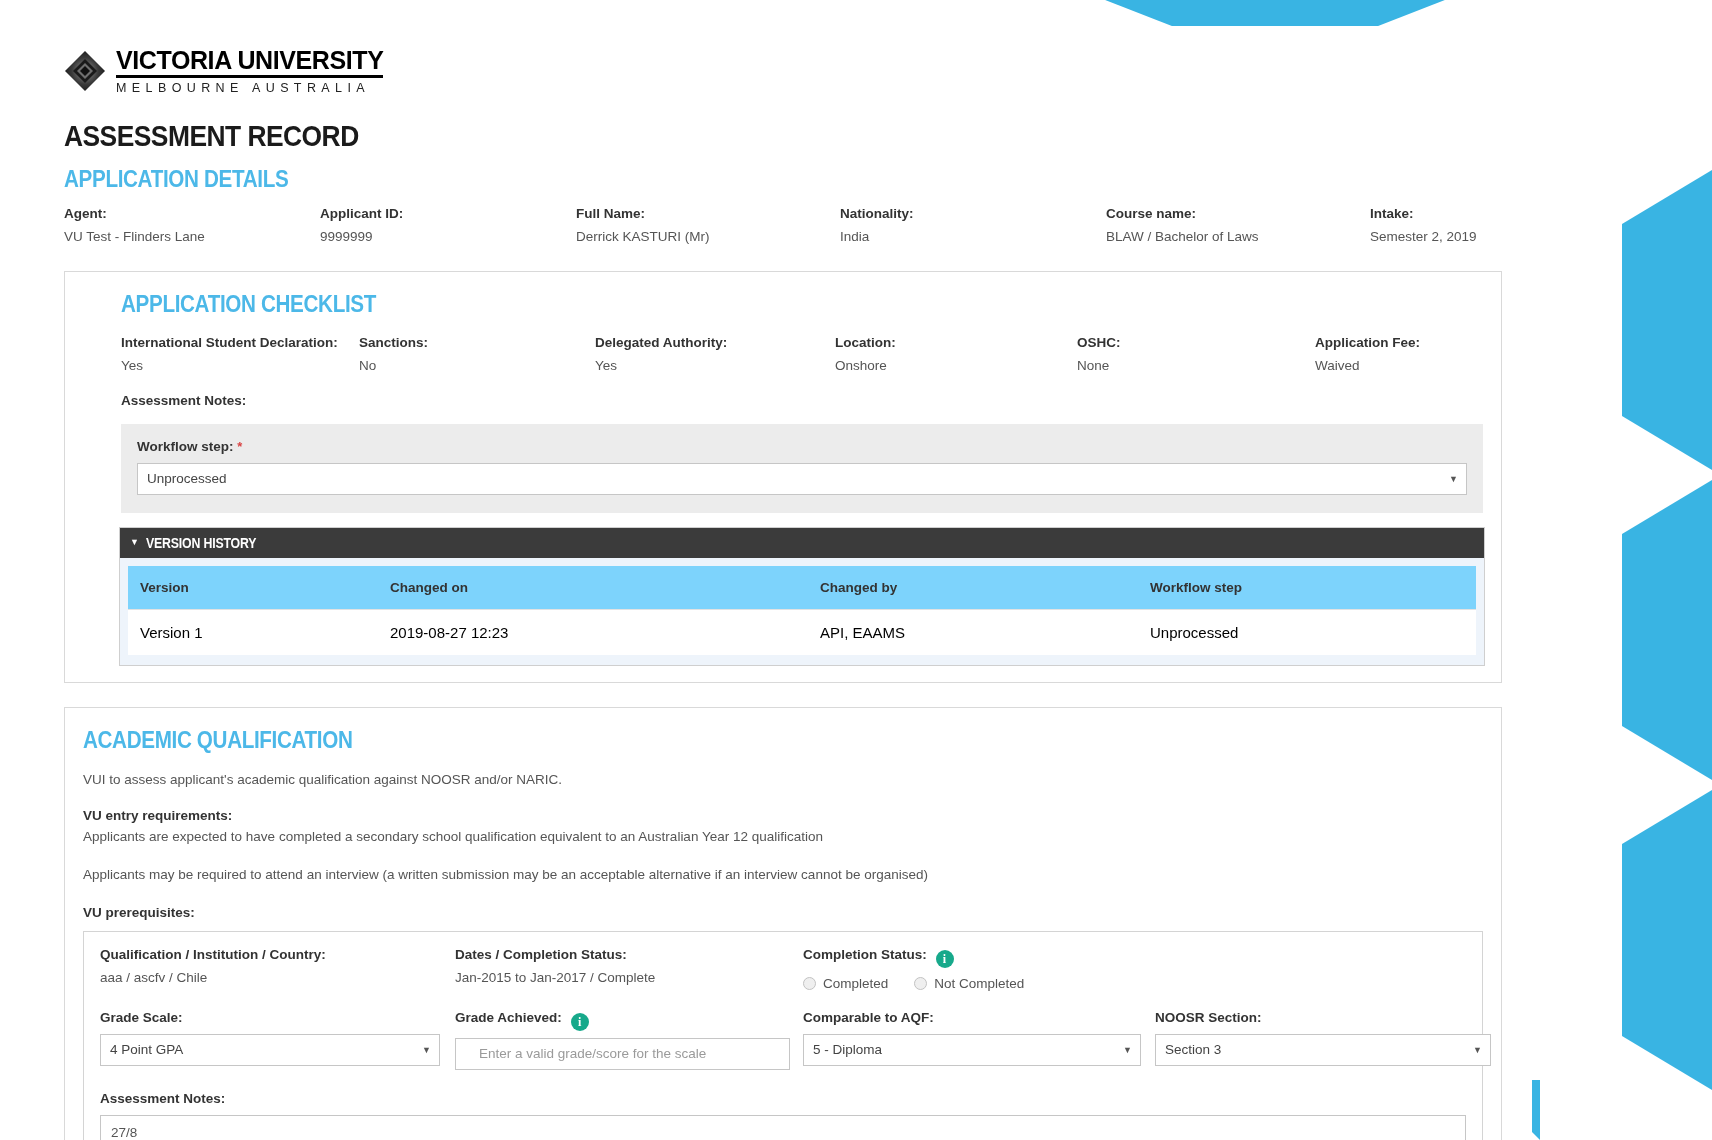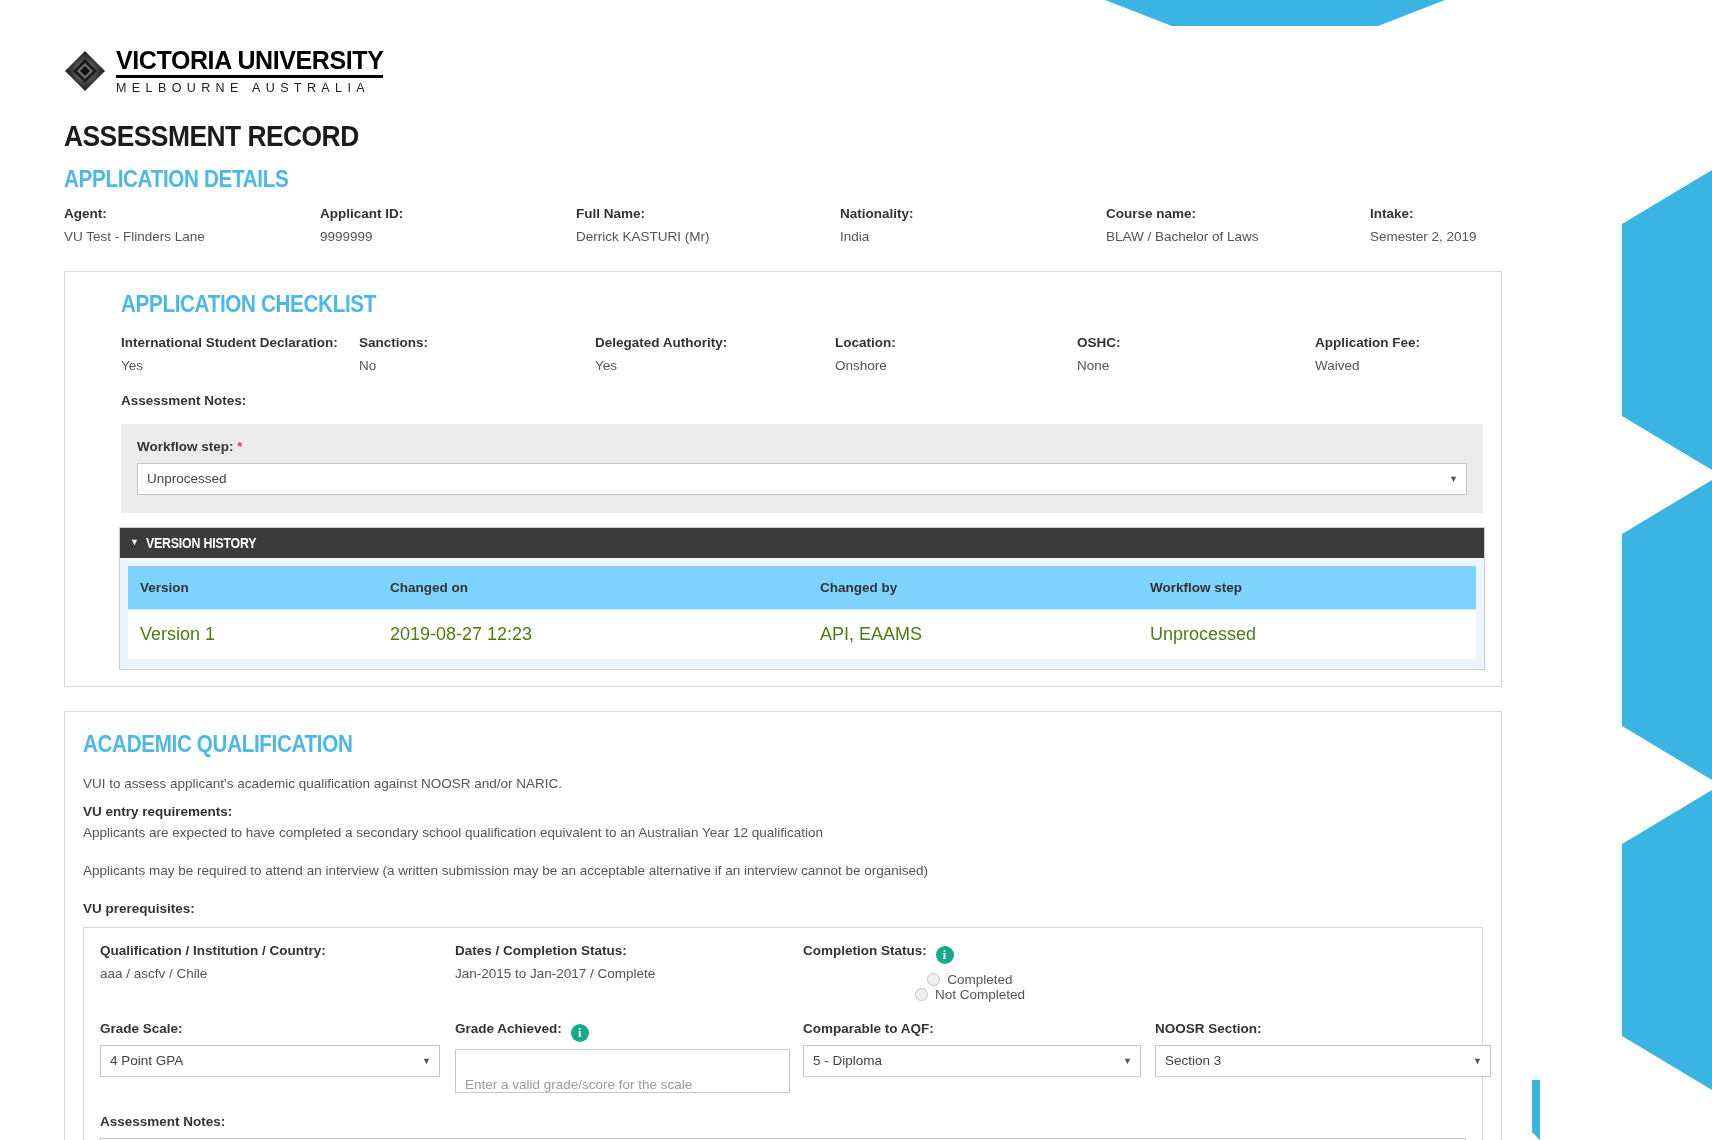"Version 1" table.vh-table td { color: #4d7c0f -> #000000; font-size: 18px -> 15px }
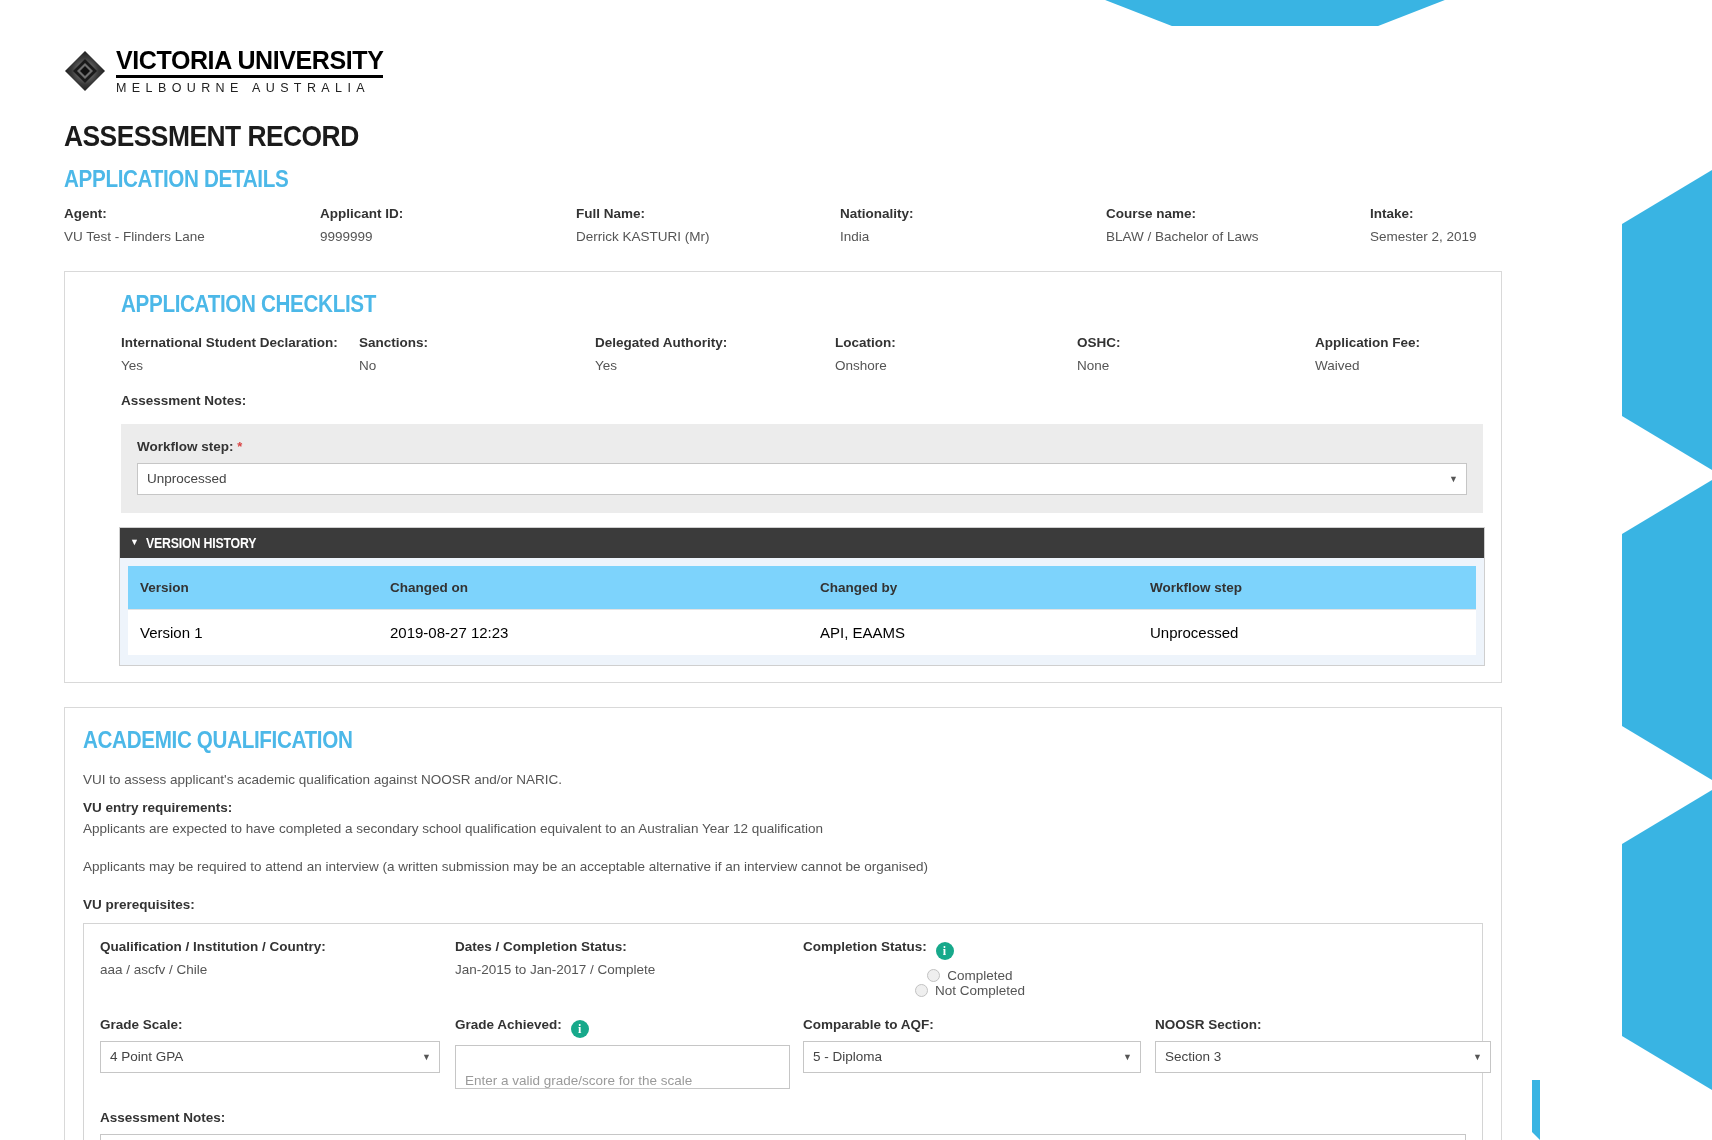"VU entry requirements:" div.para { margin-top: 8px -> 16px }
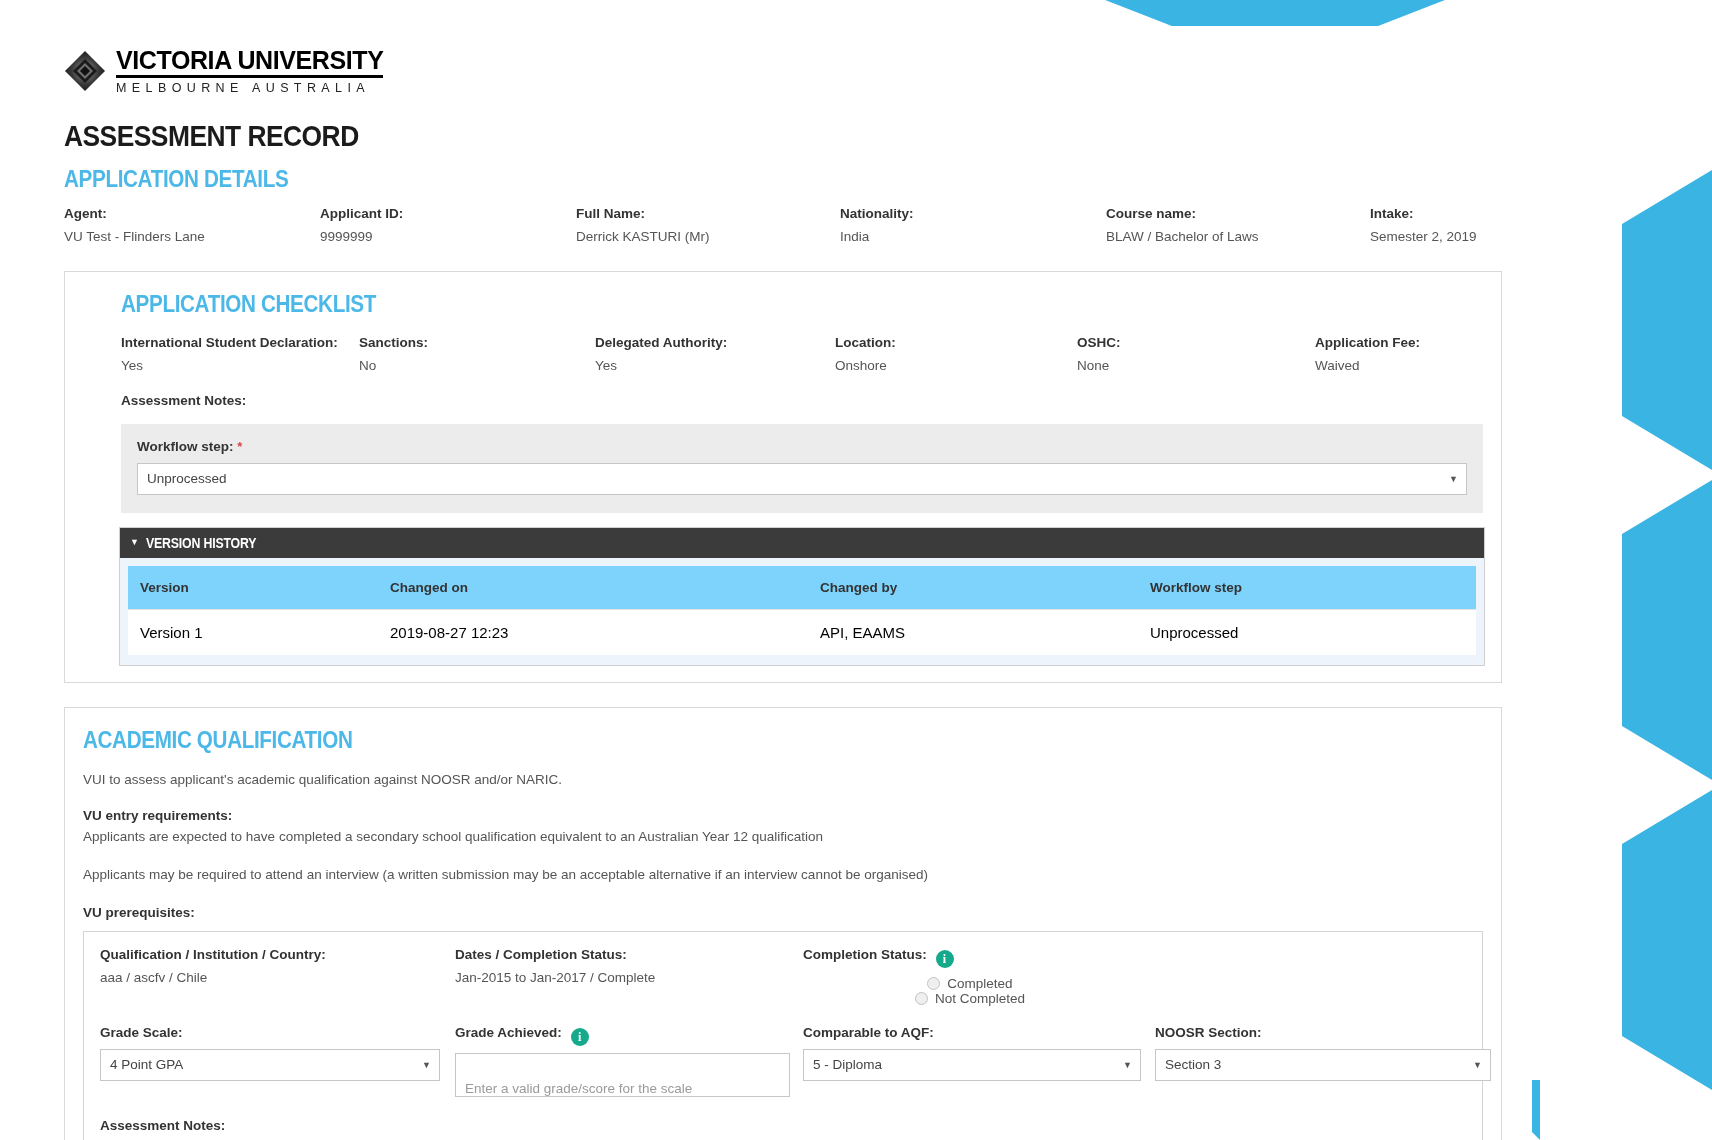"Completed" .radio-row { flex-direction: column -> none }
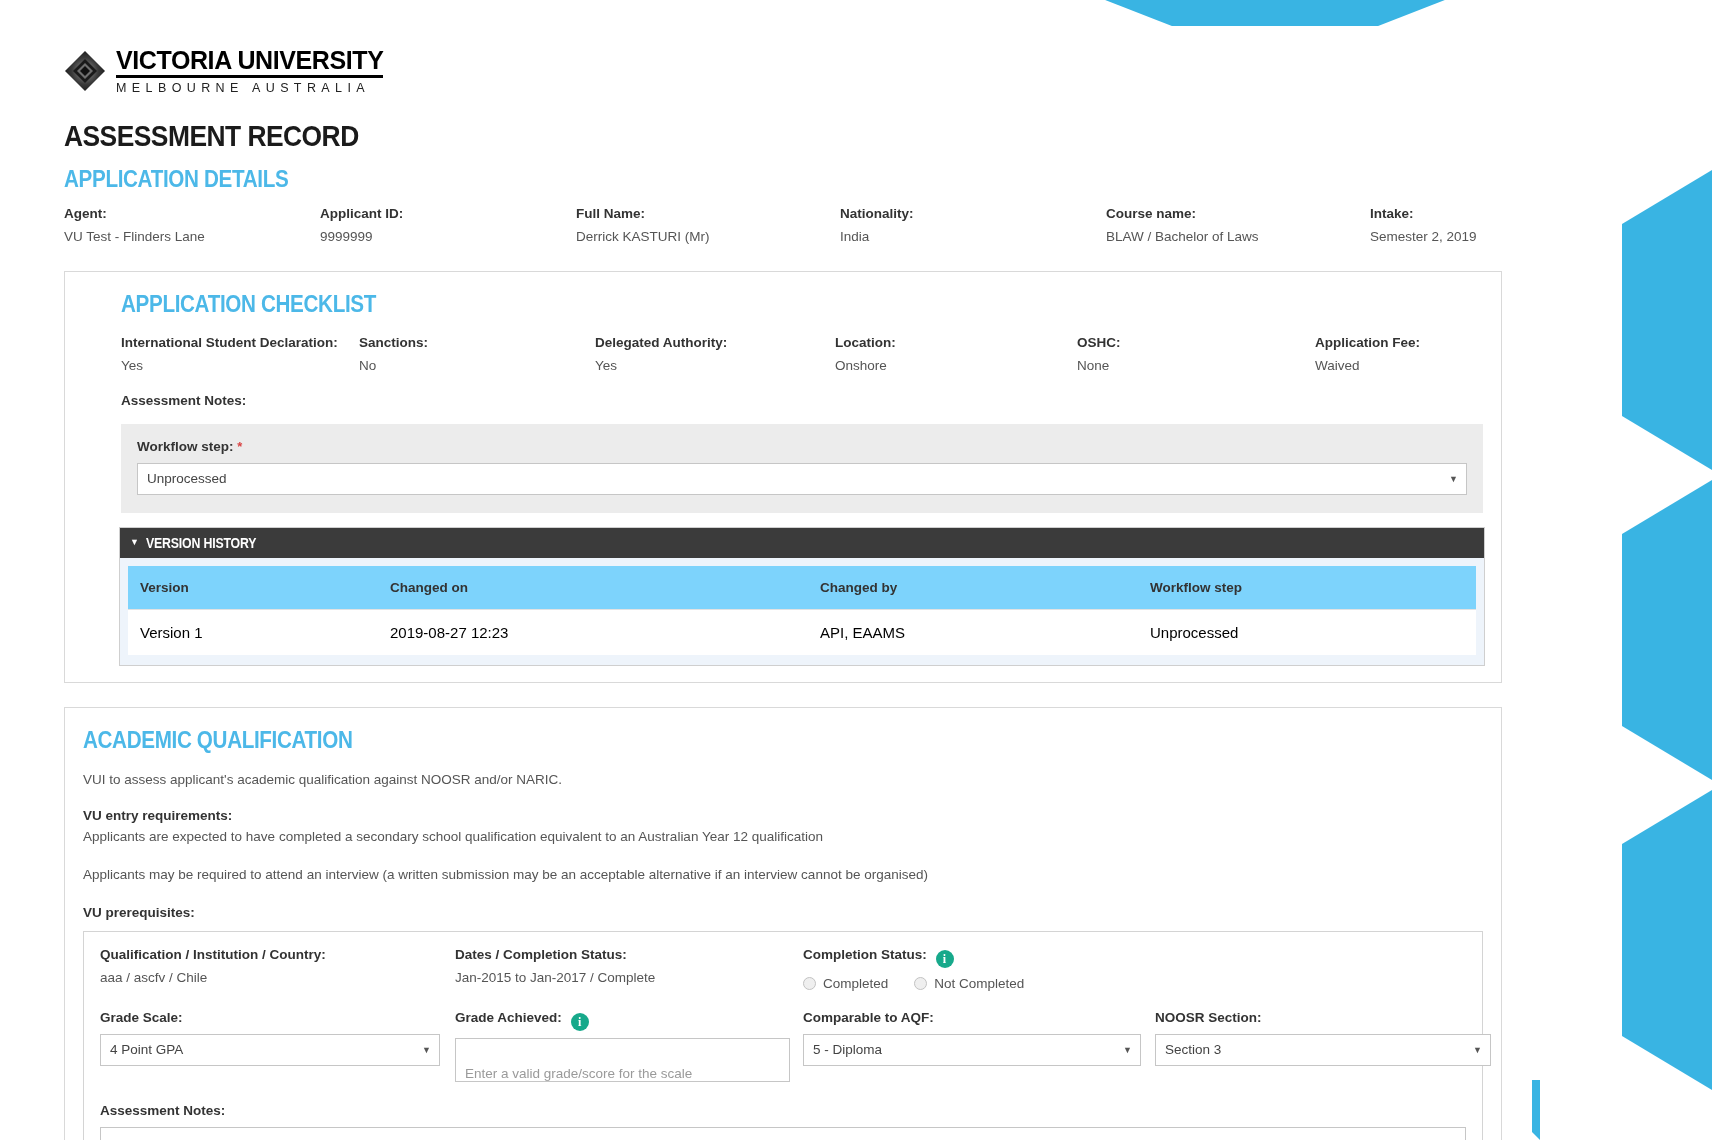"Enter a valid grade/score for" .textinput { align-items: flex-end -> center; height: 44px -> 32px; padding: 0 9px -> 0 23px }
